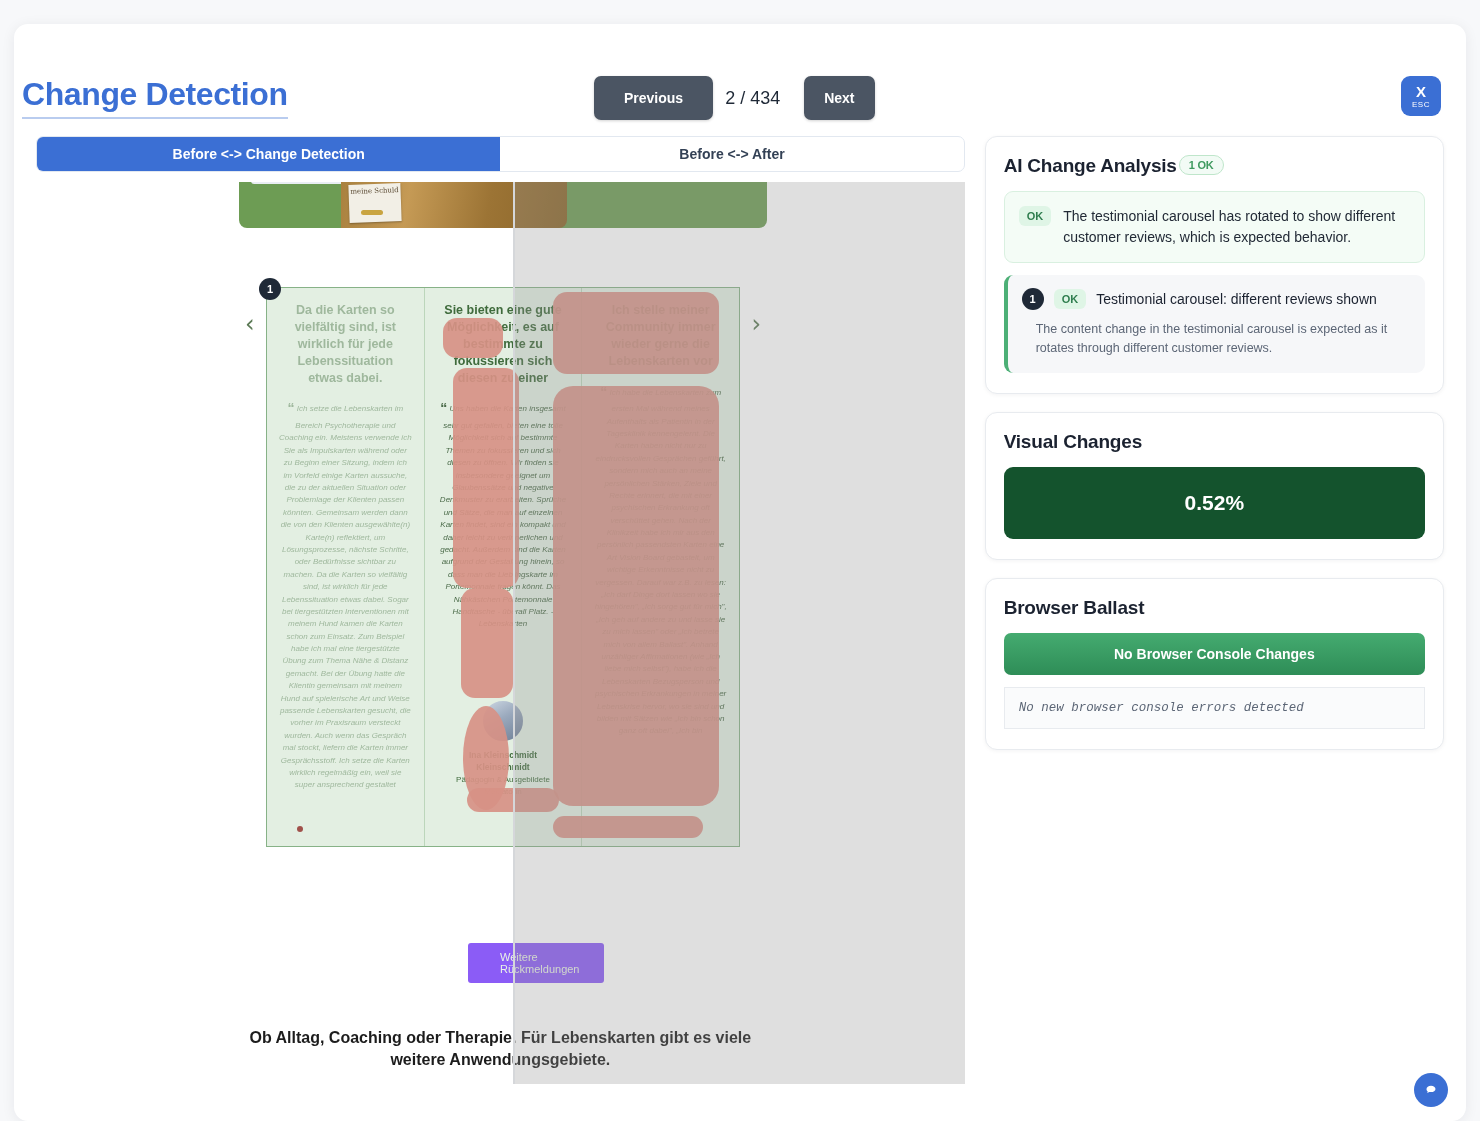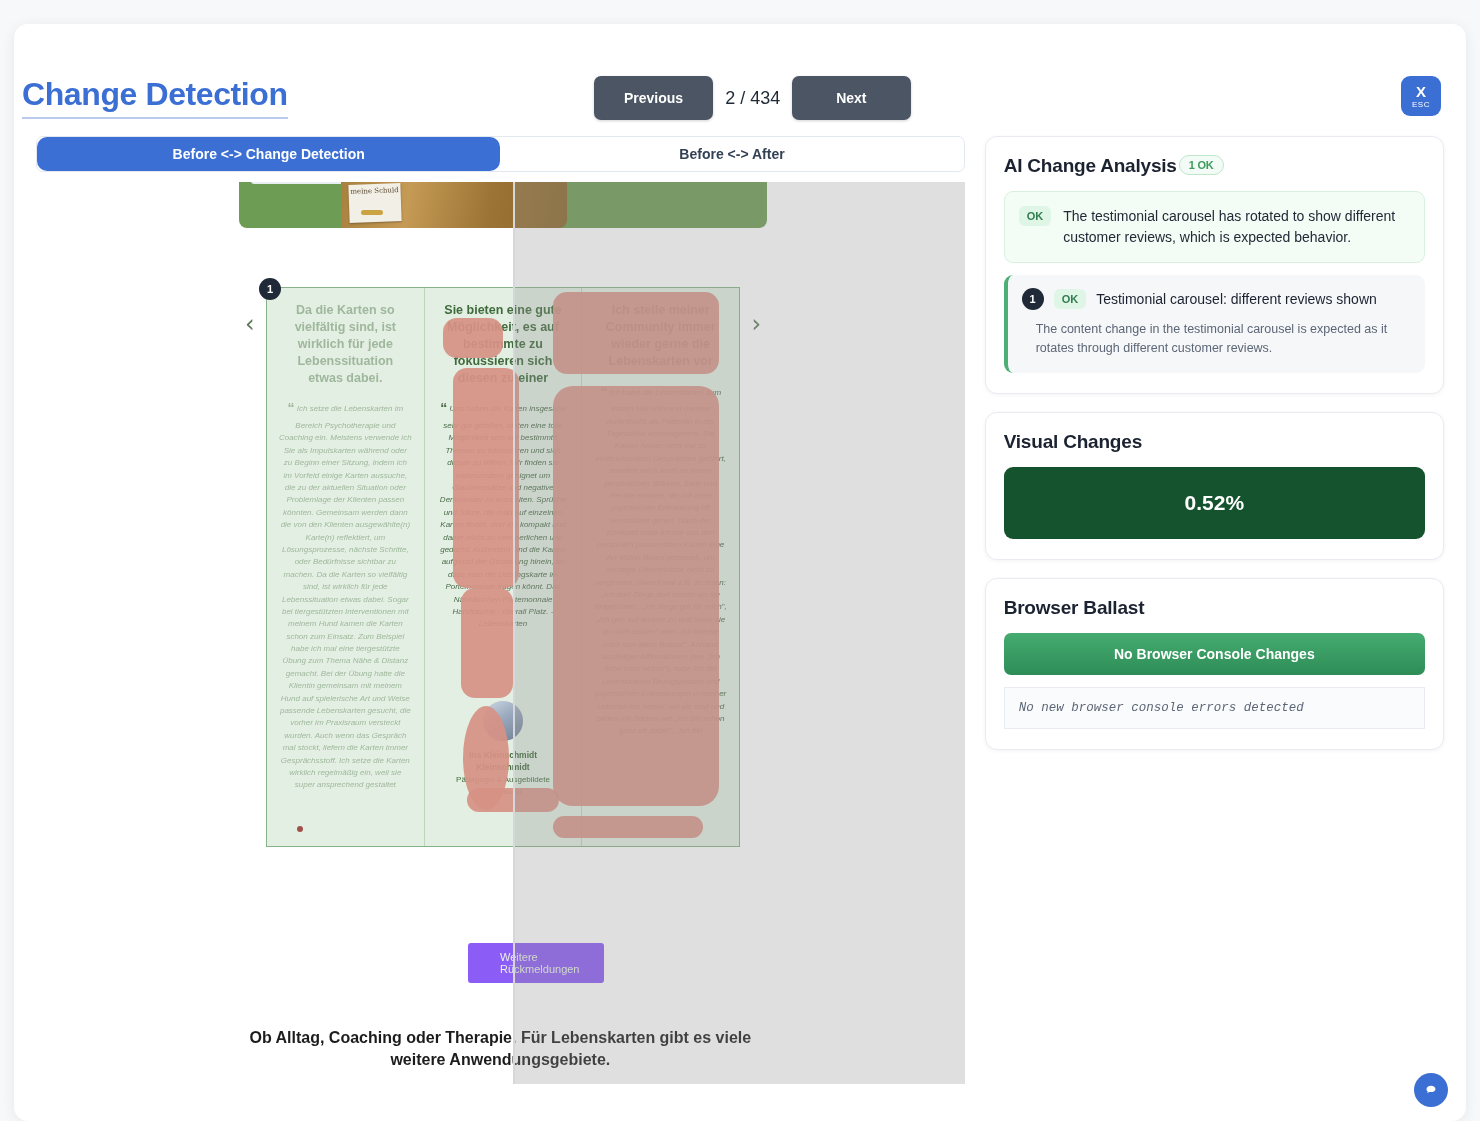"Next" .navbtn.wide { margin-left: none -> 12px; padding: 14px 44px -> 14px 20px }
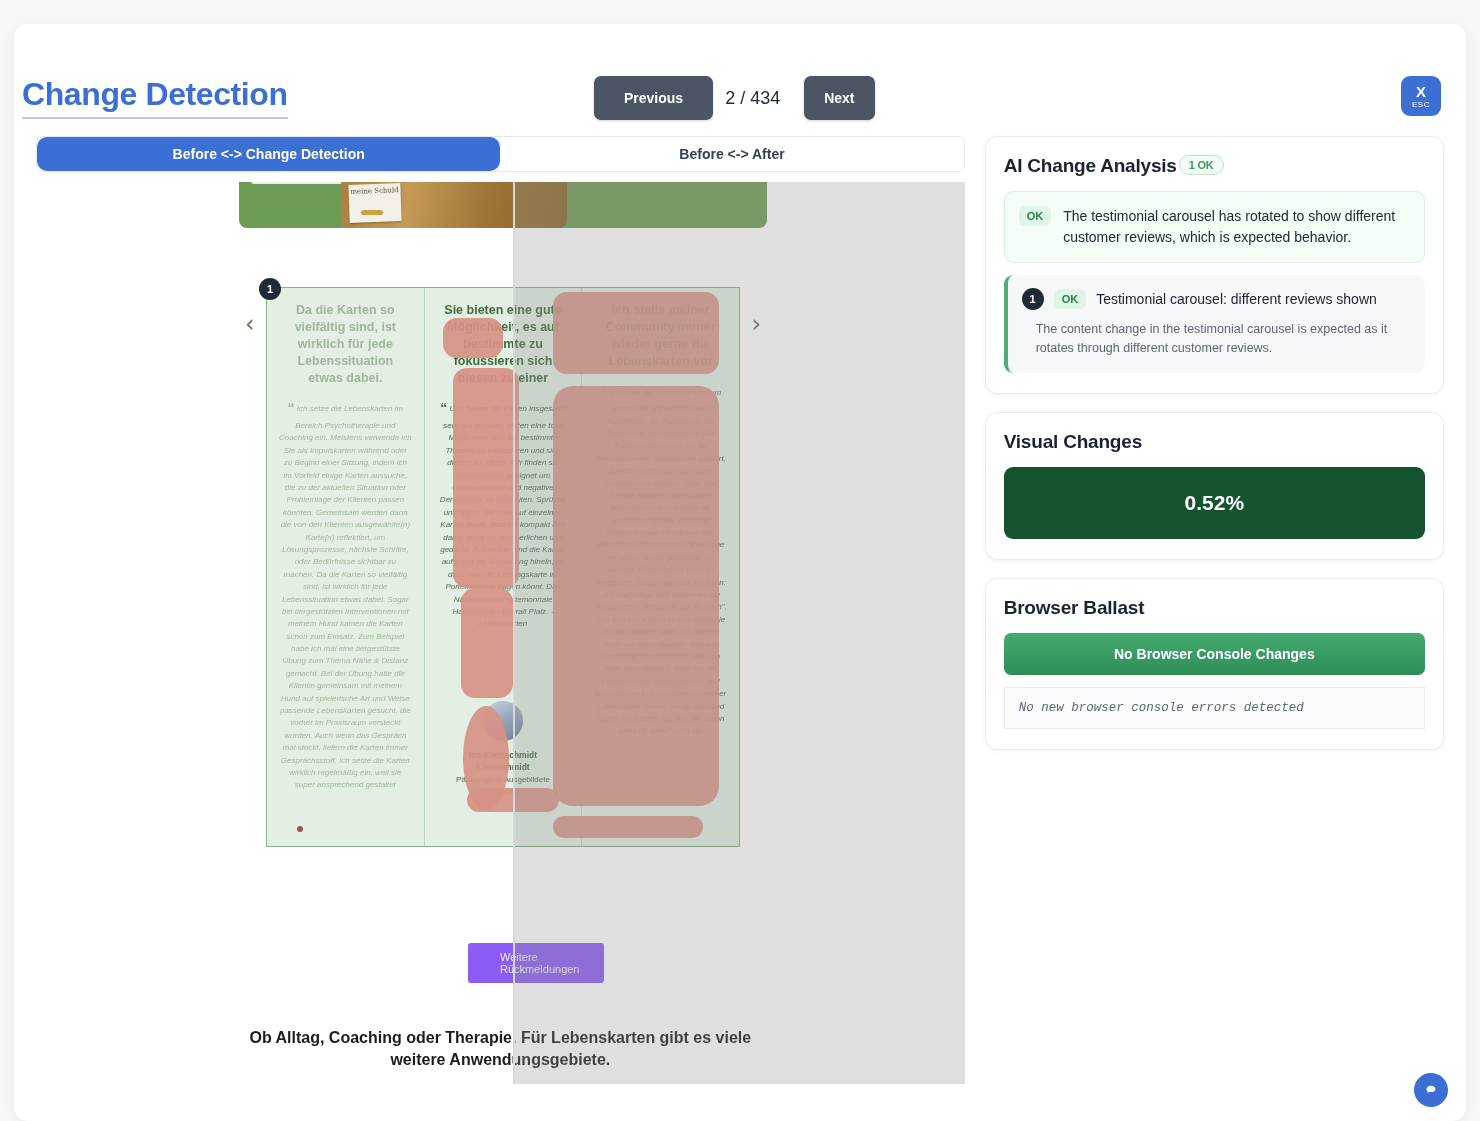"Before <-> Change Detection" .tab { border-radius: 10px -> none }
